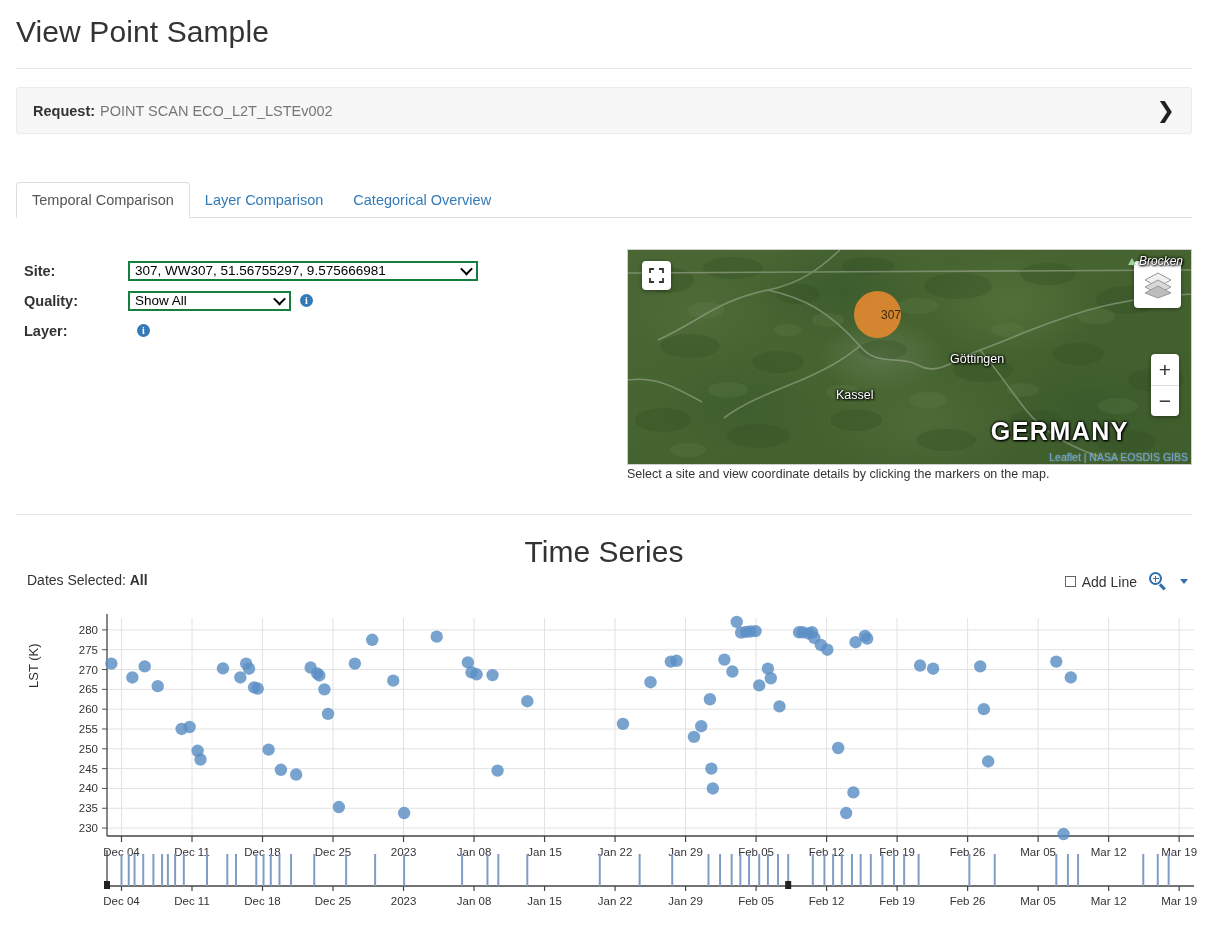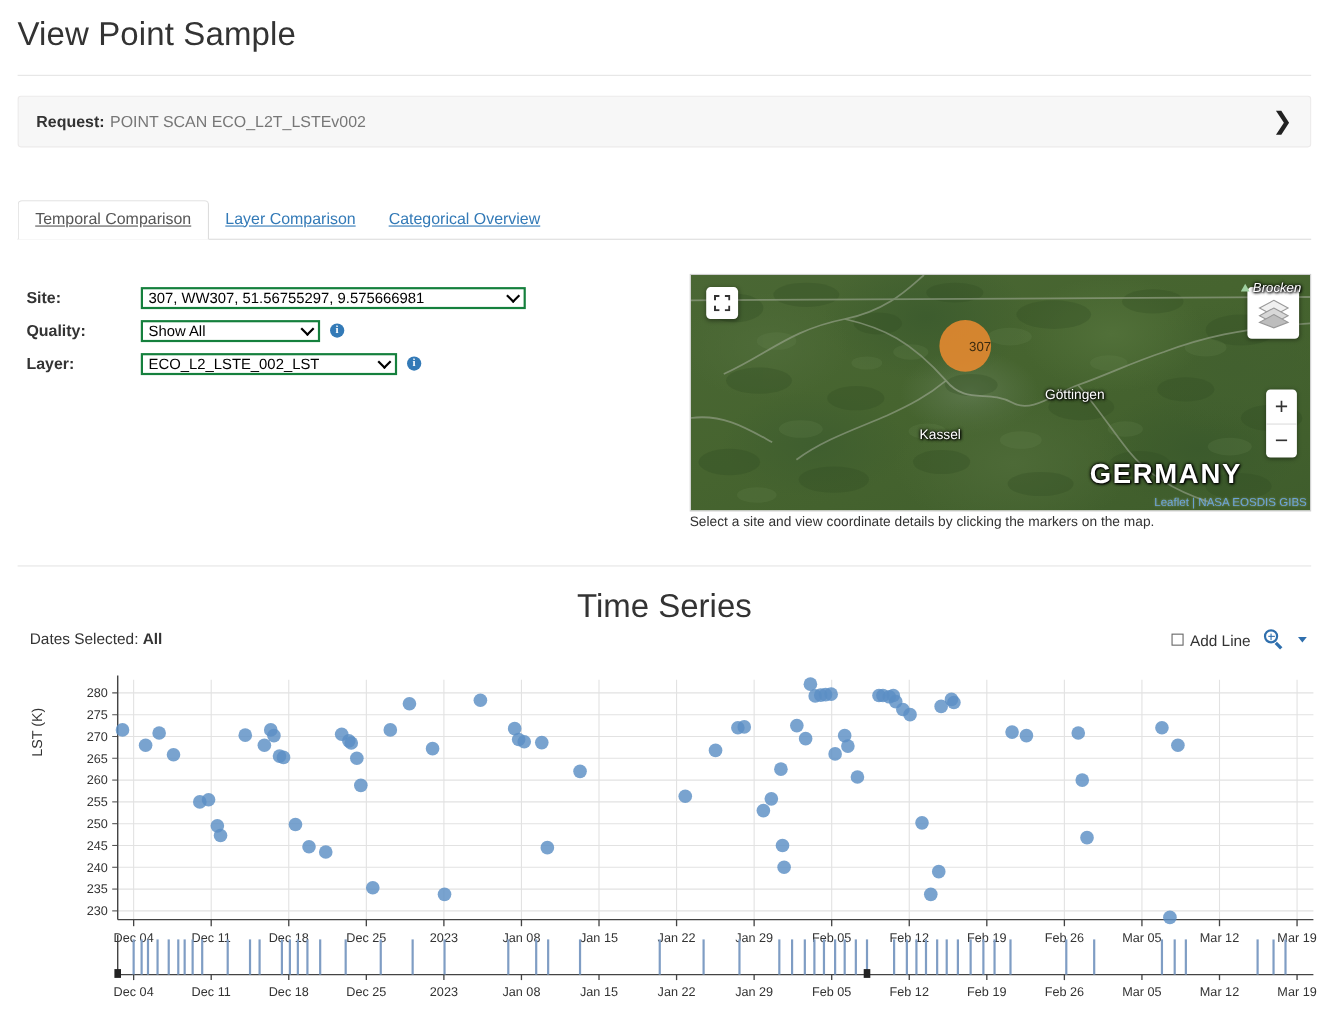"Temporal Comparison" .tab { text-decoration: underline -> none }
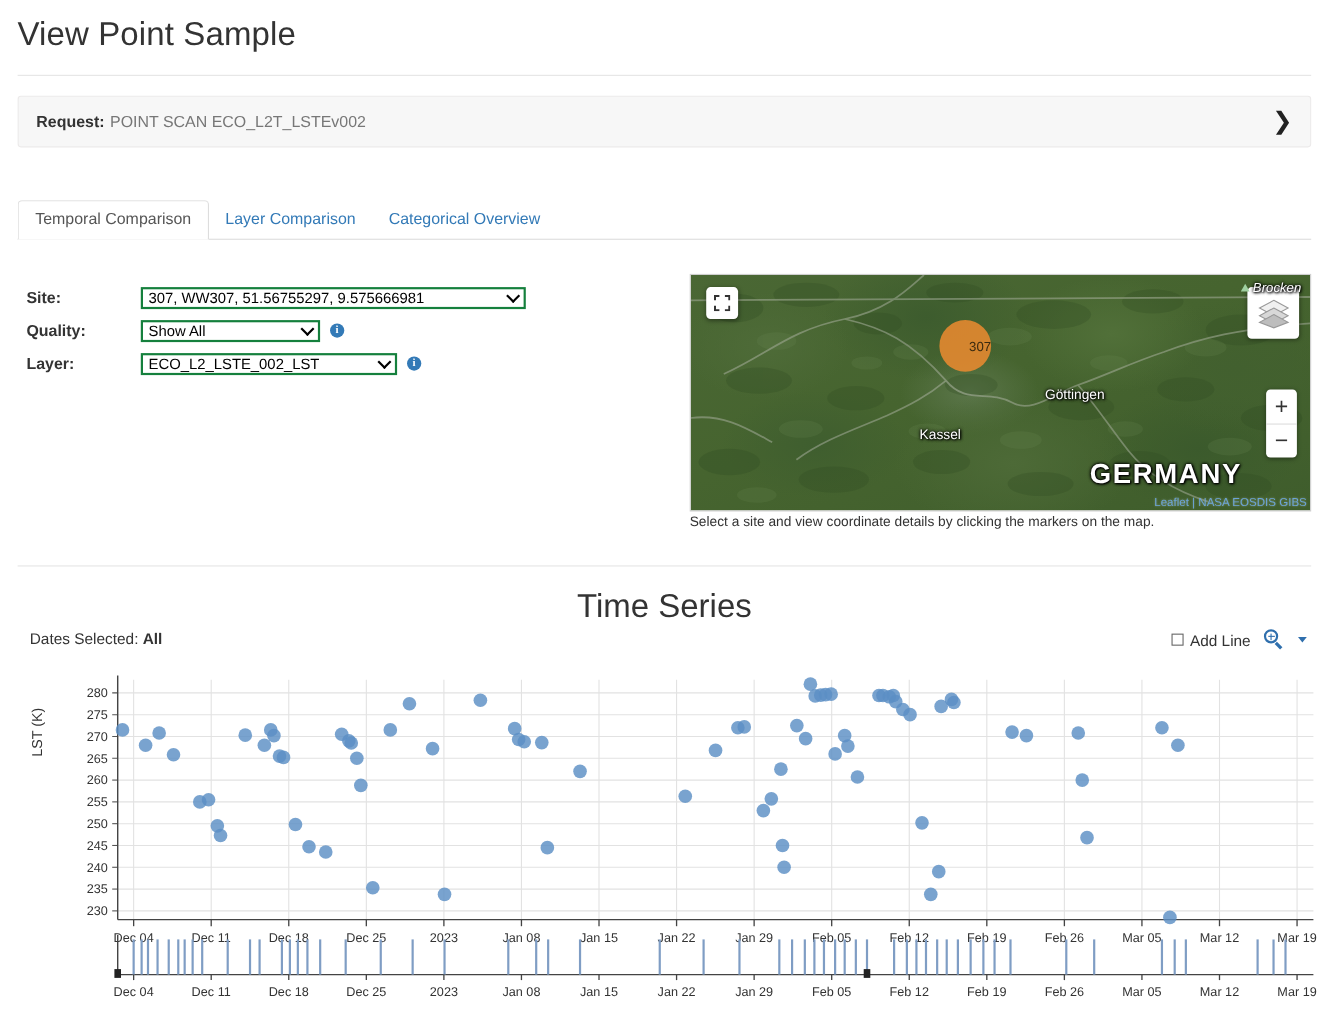"ECO_L2_LSTE_002_LST" span.sel { html: <span> <span>ECO_L2_LSTE_002_LST</span> <span></span> </span> -> none }
